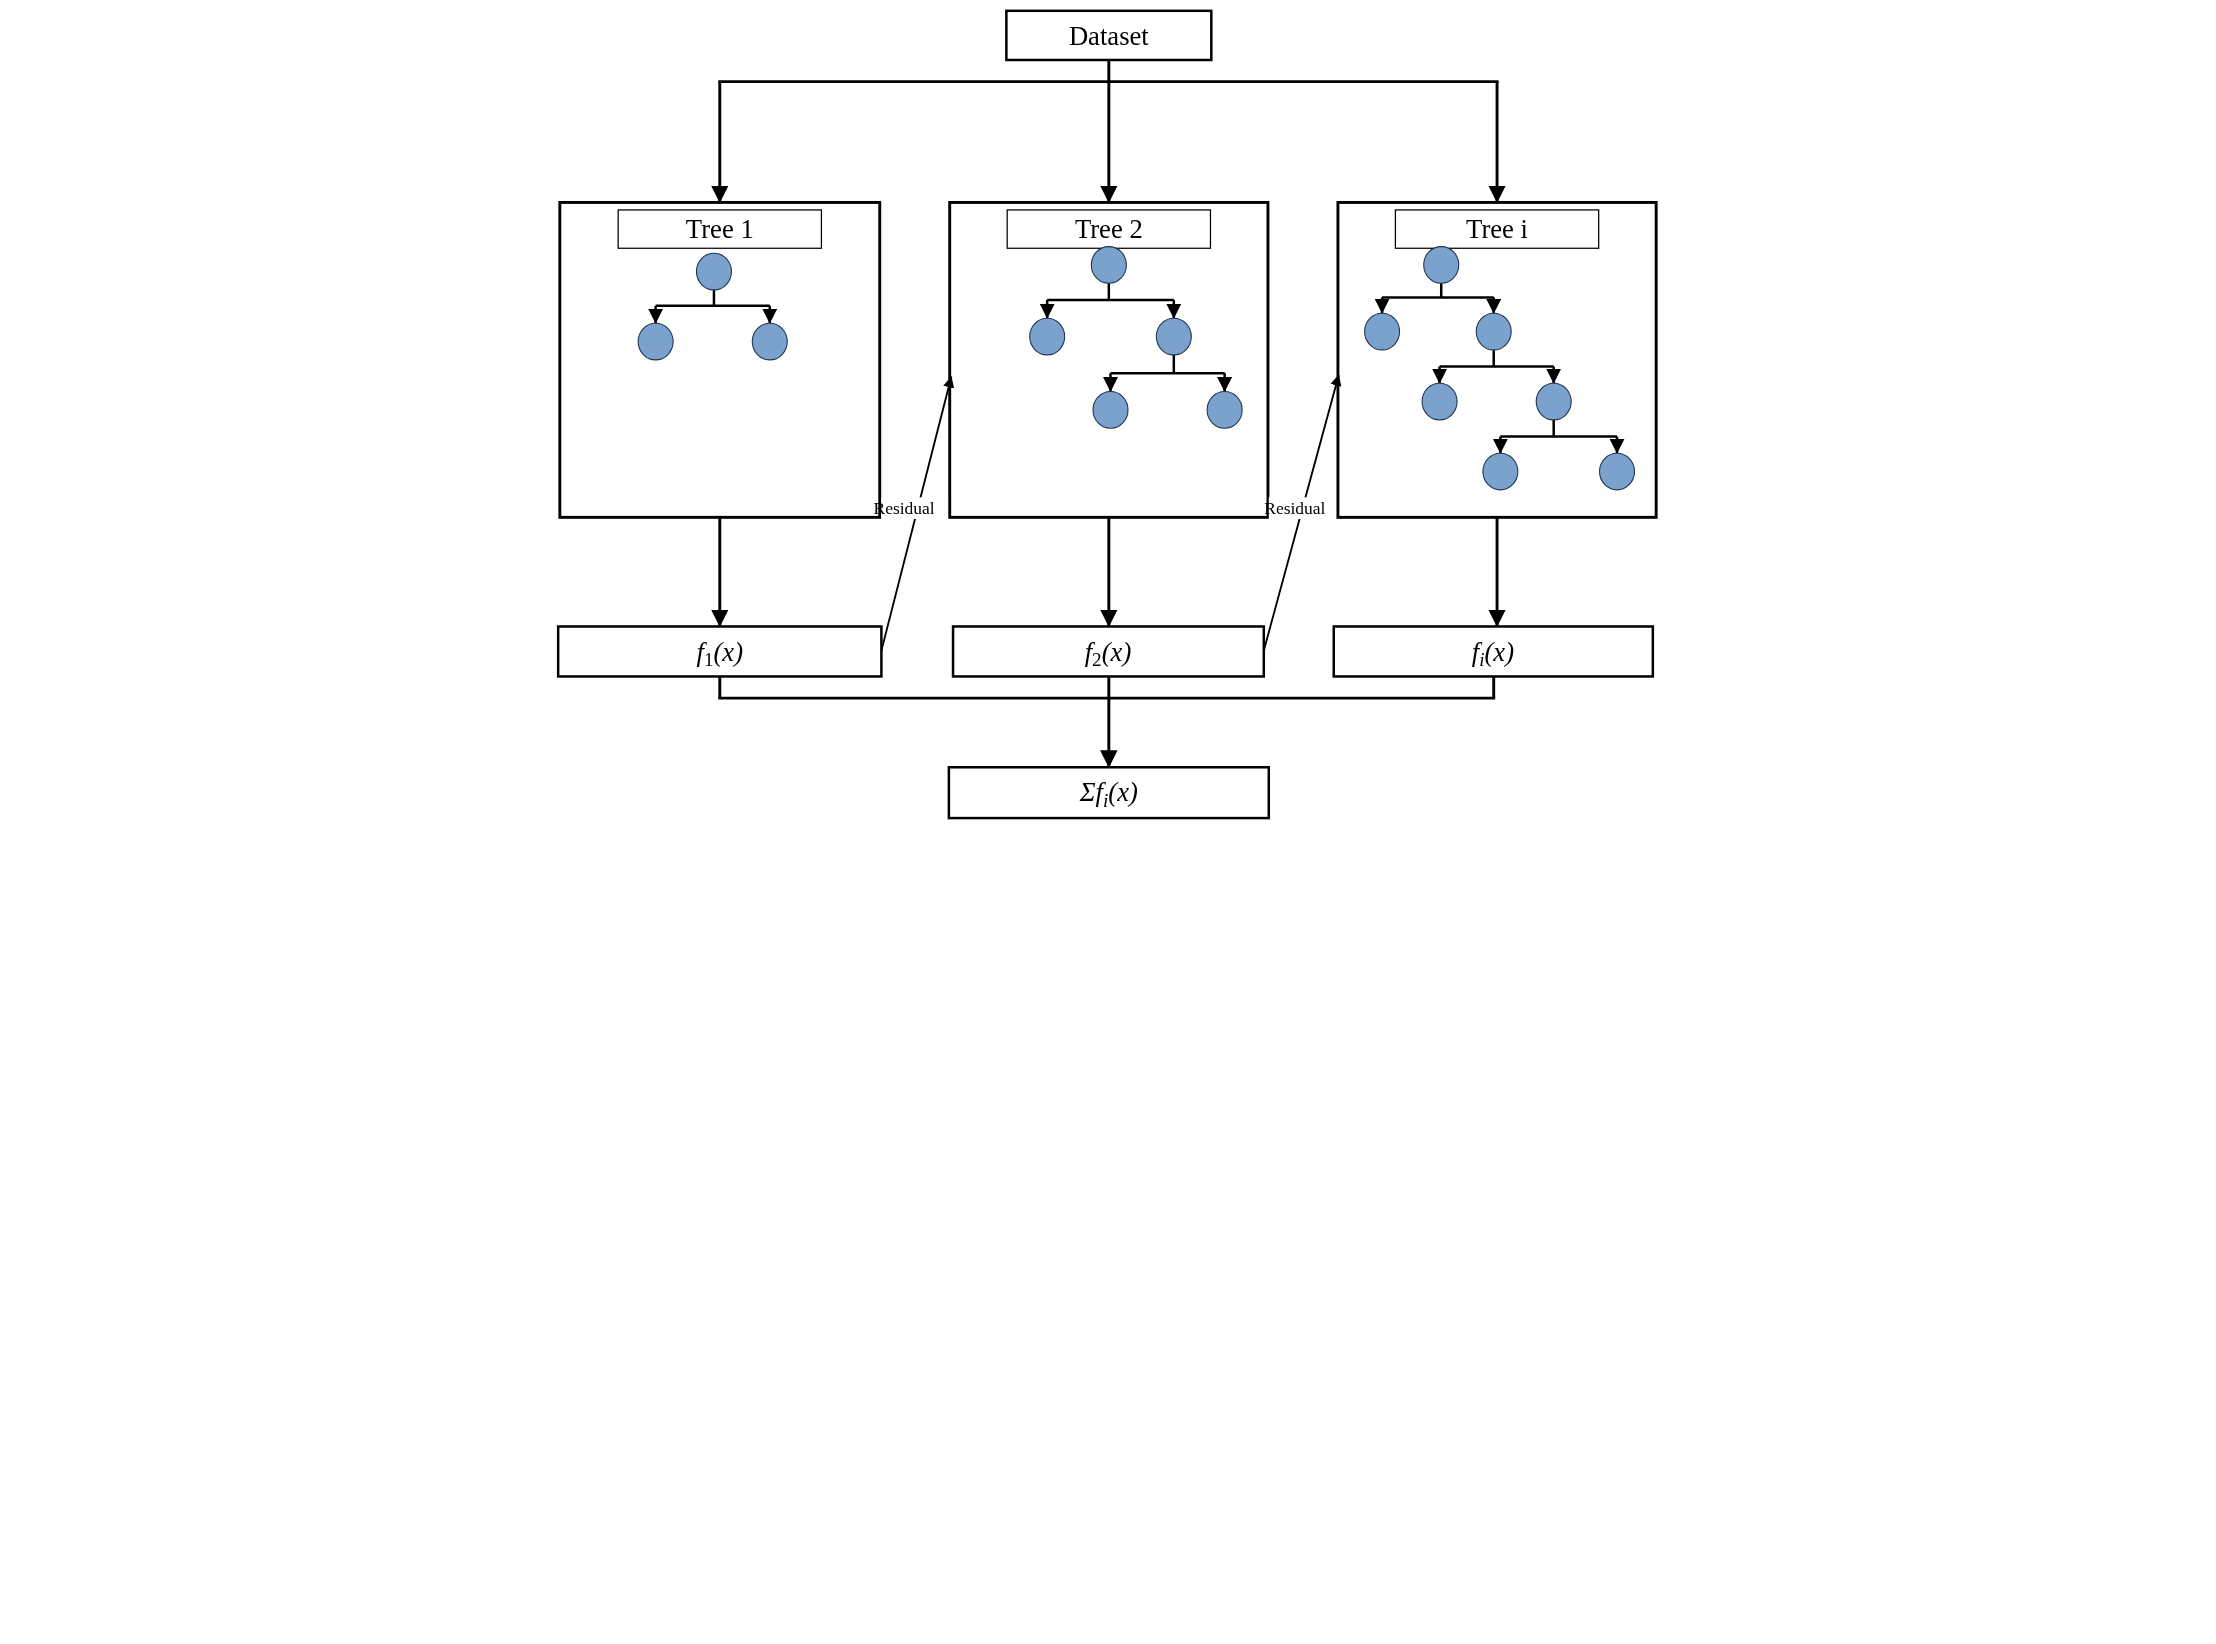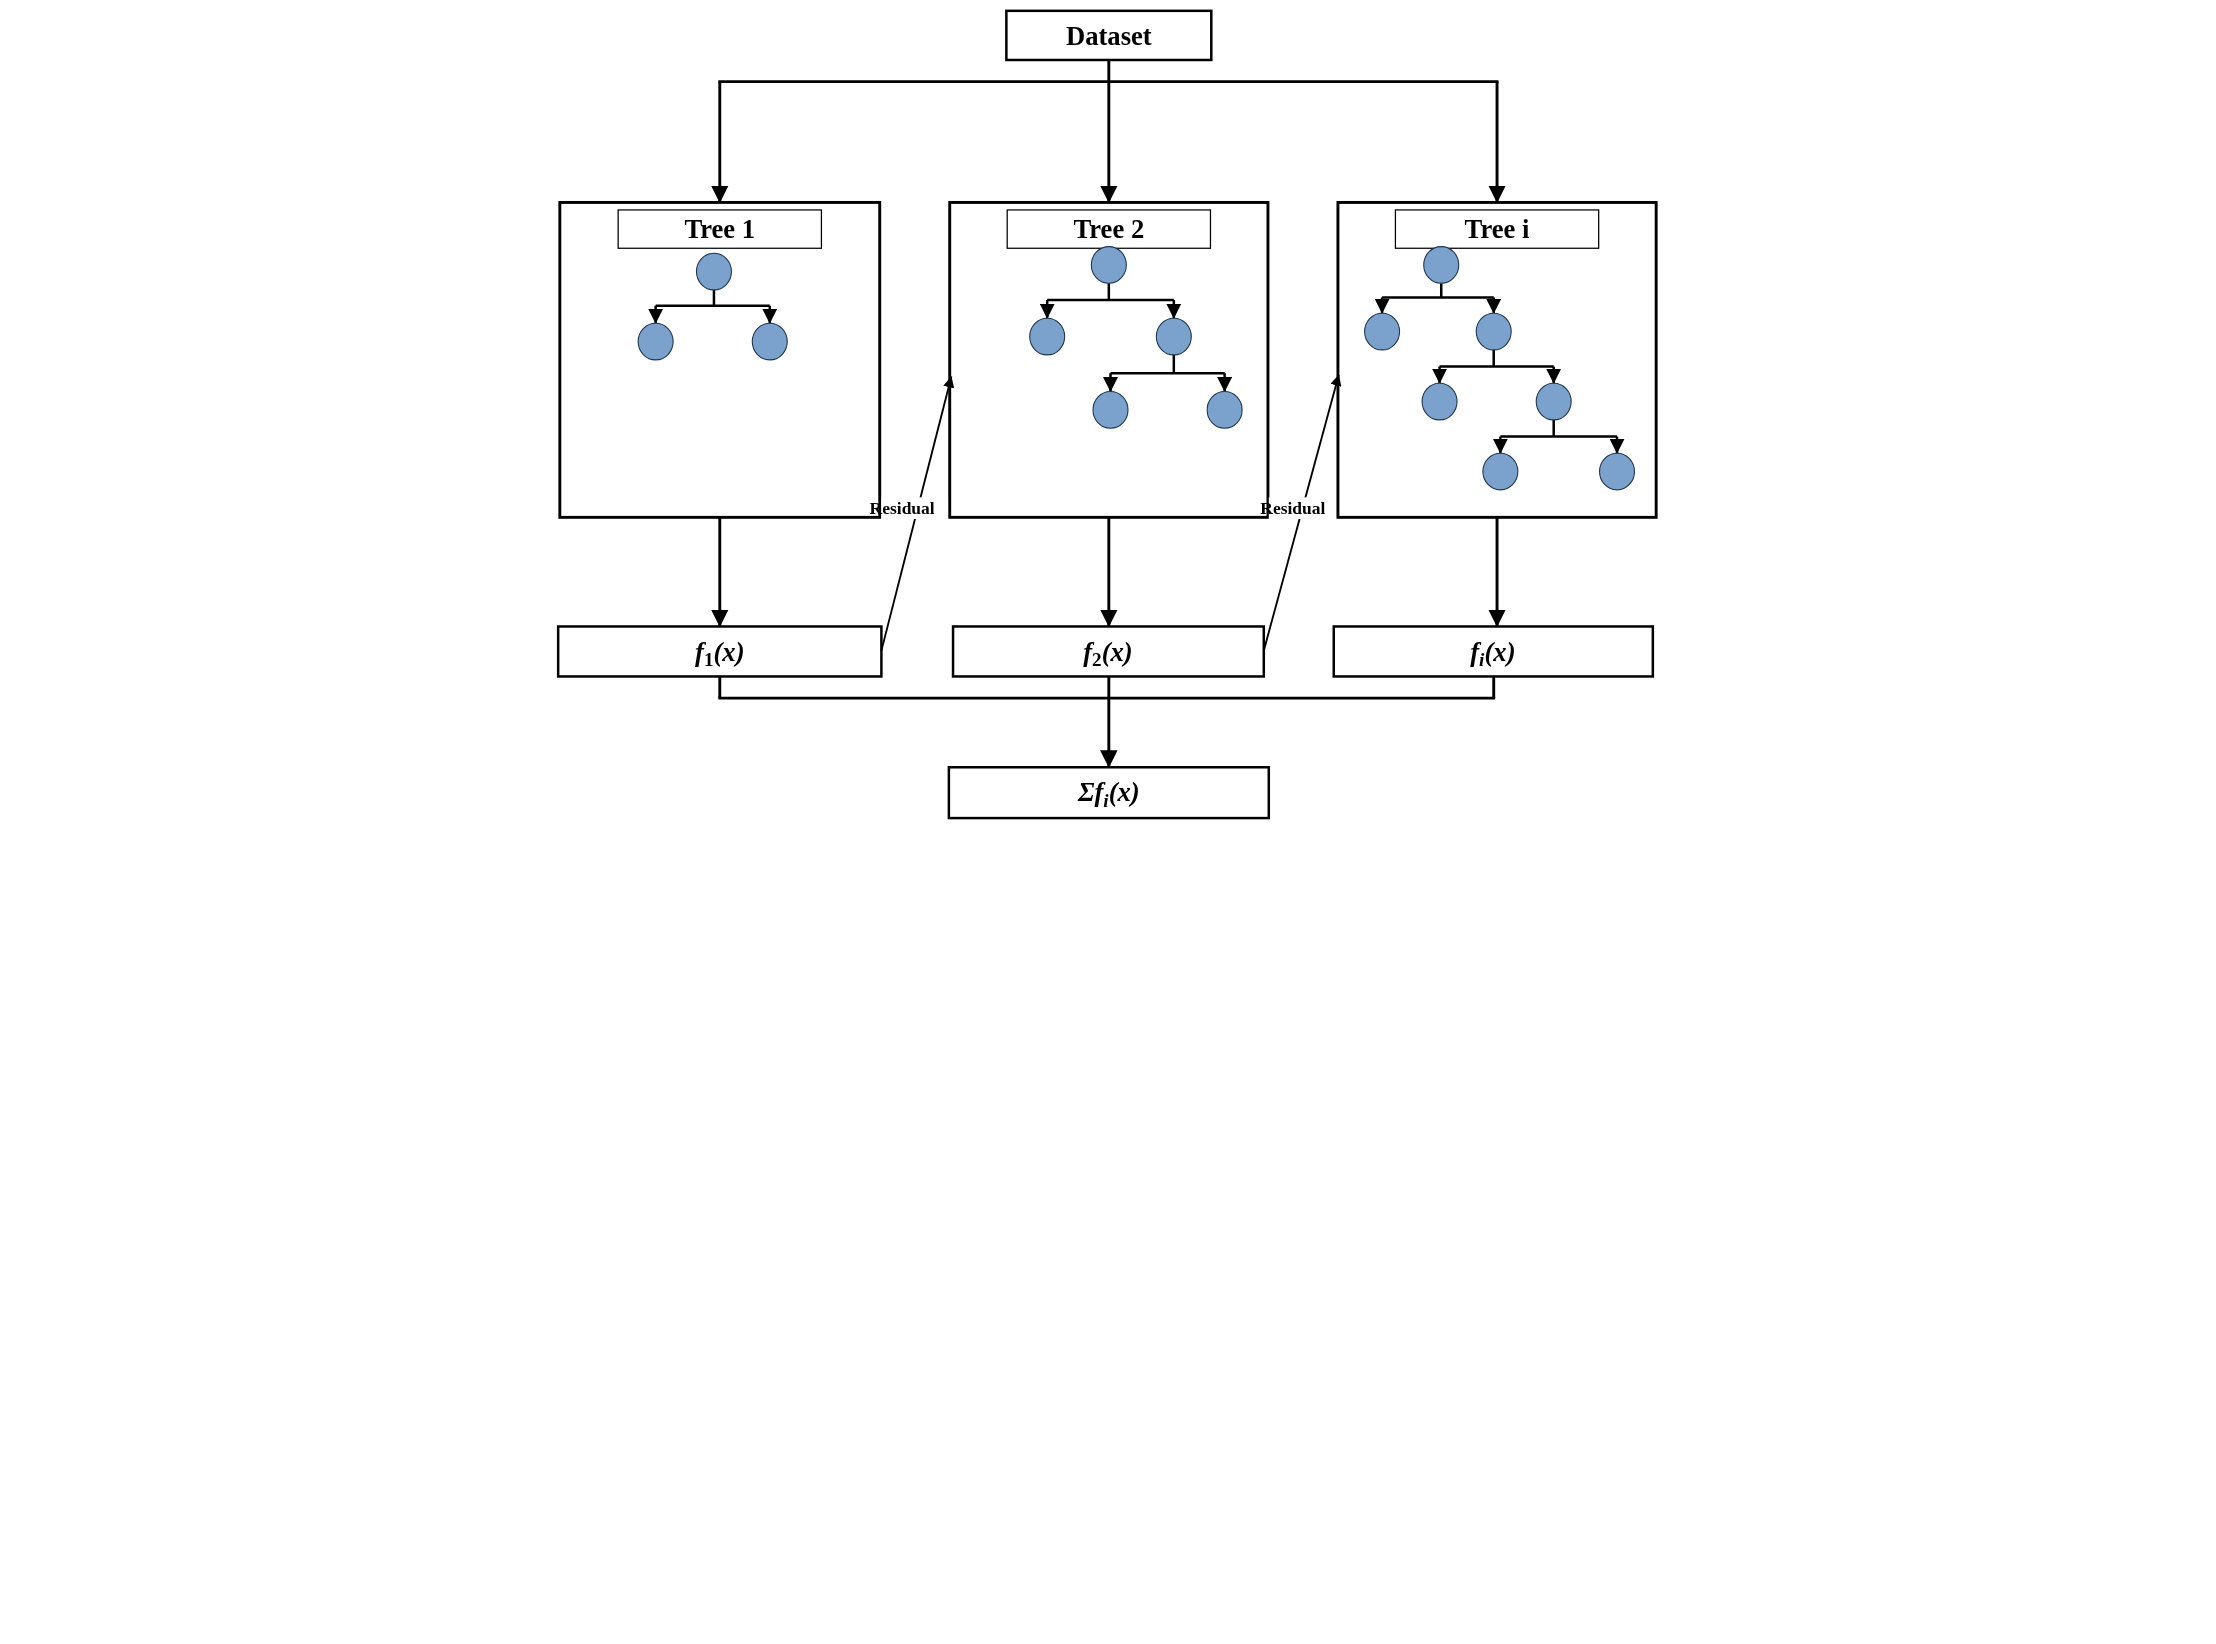"Dataset" .canvas { font-weight: bold -> none }
